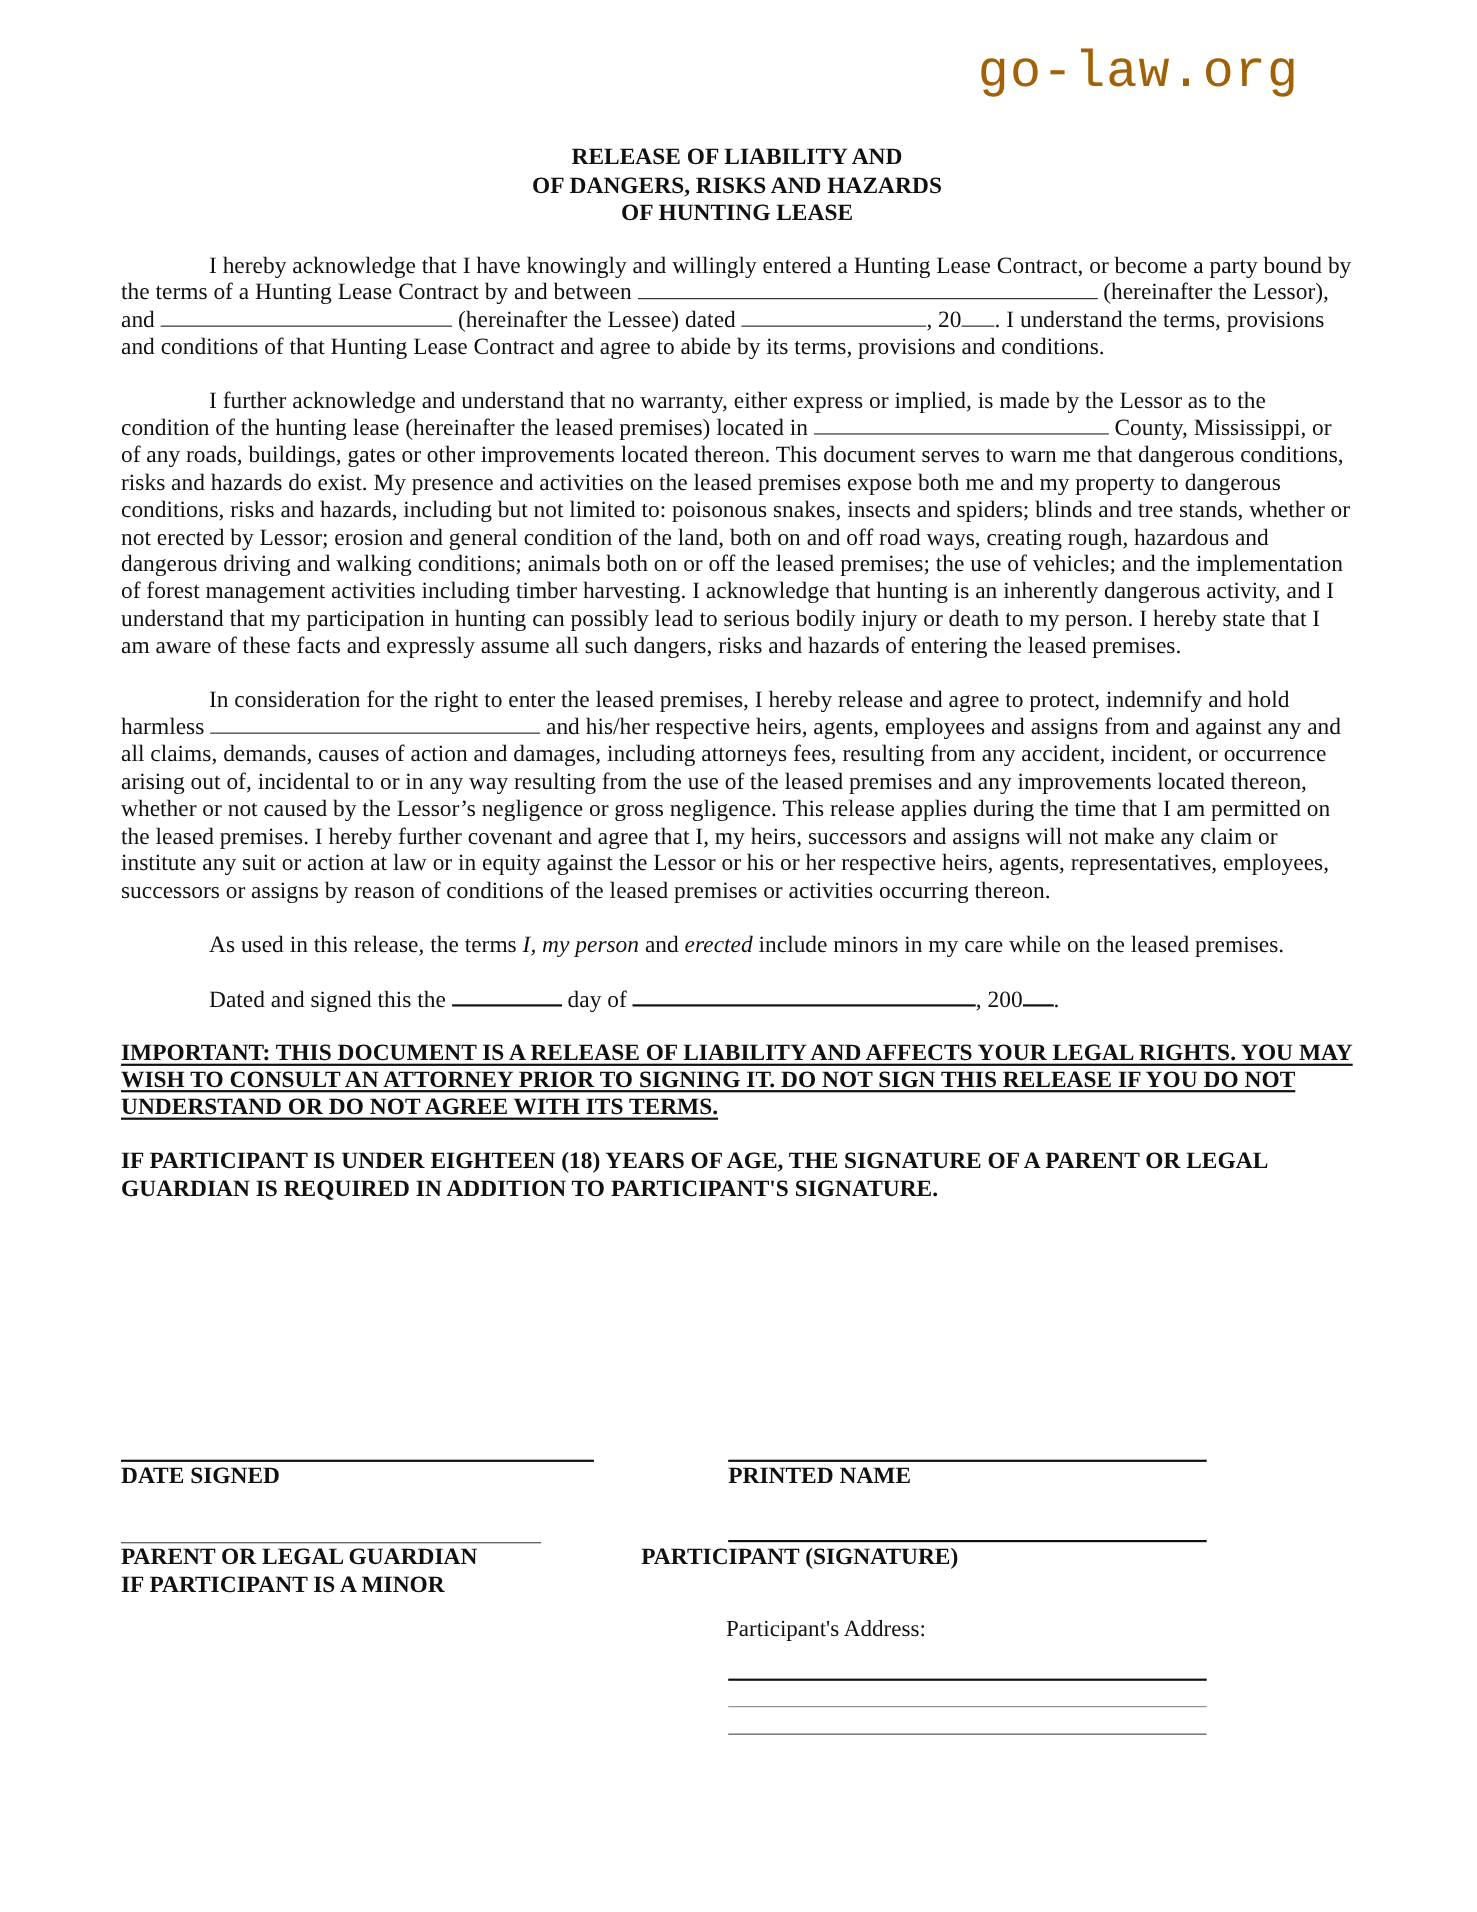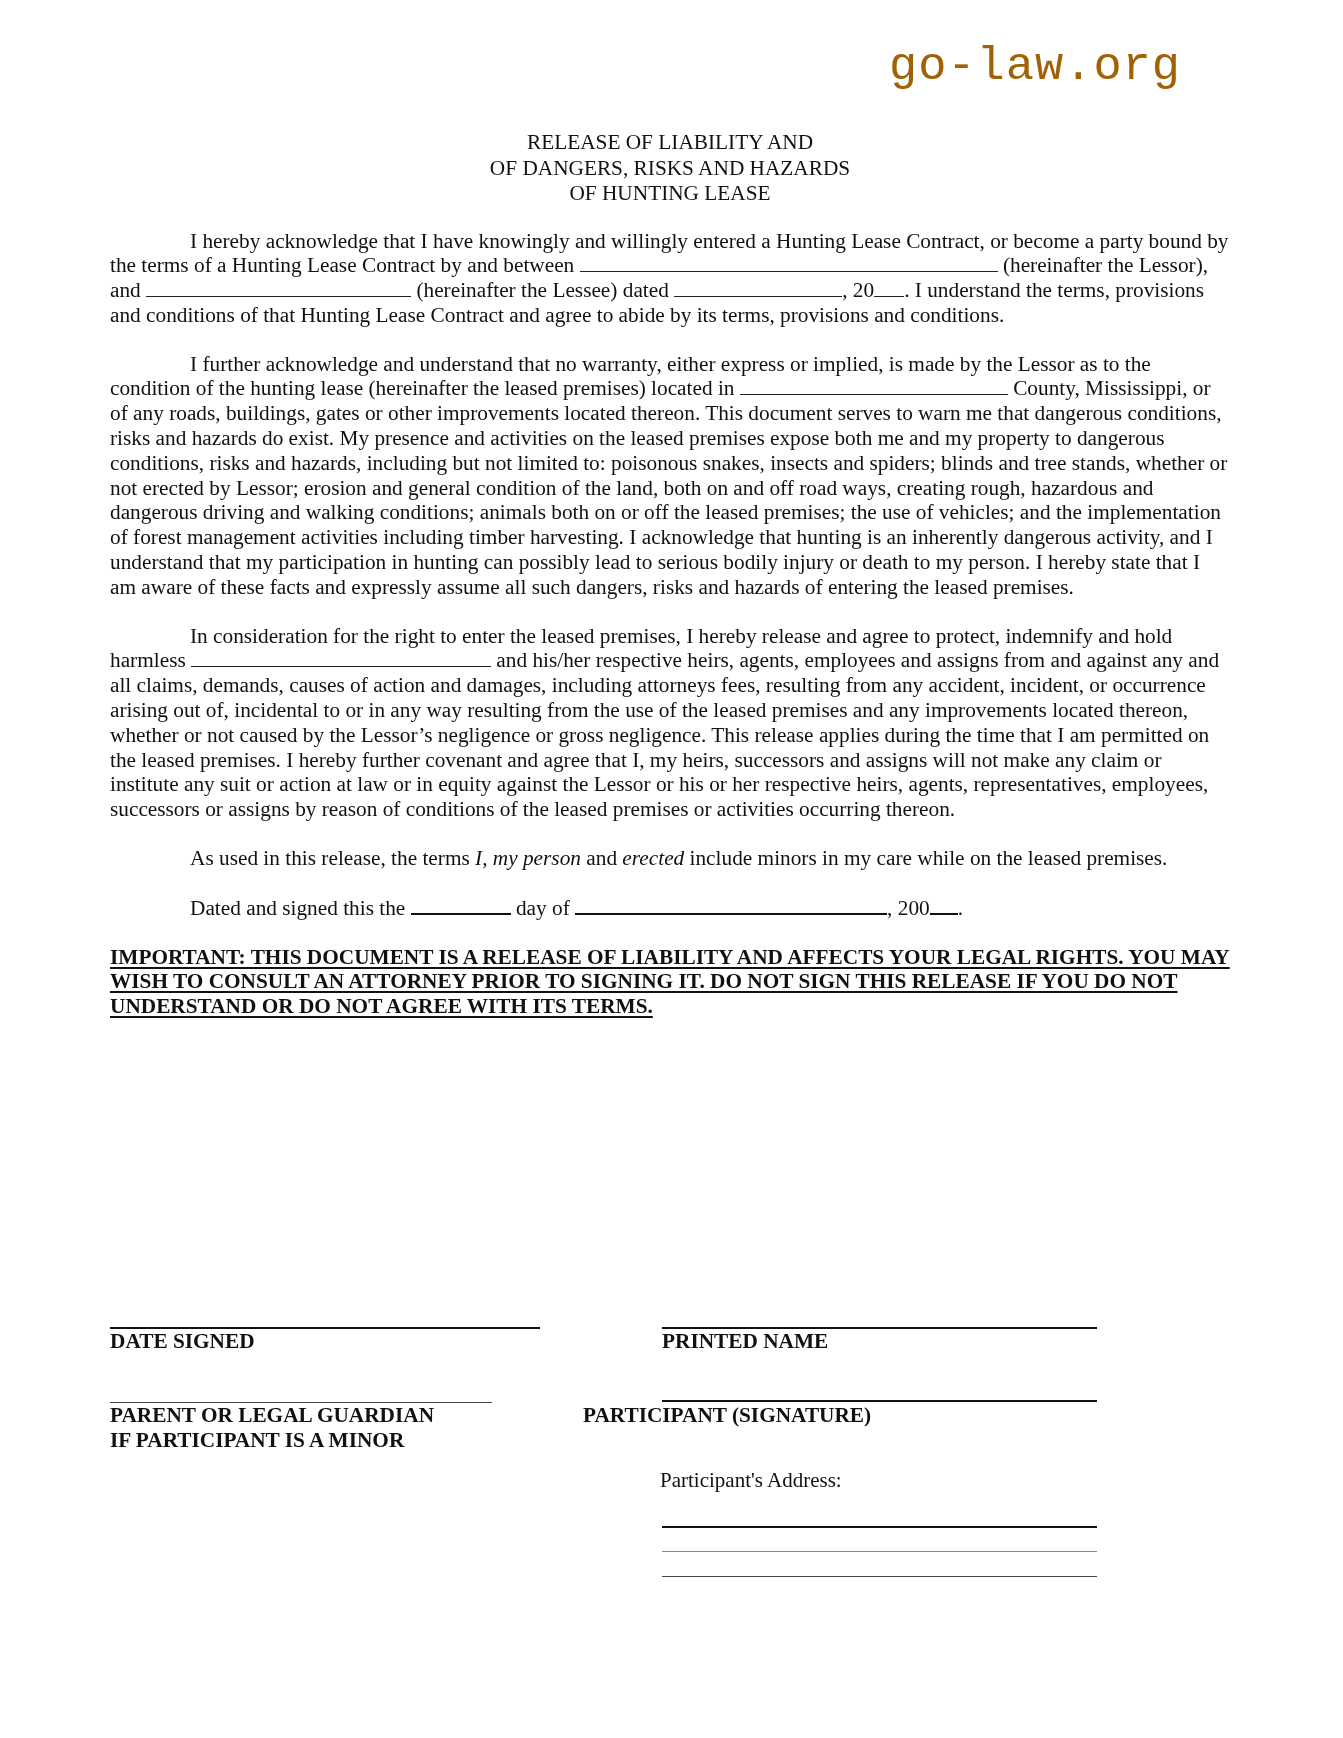"RELEASE OF LIABILITY AND" .title { font-weight: normal -> bold }
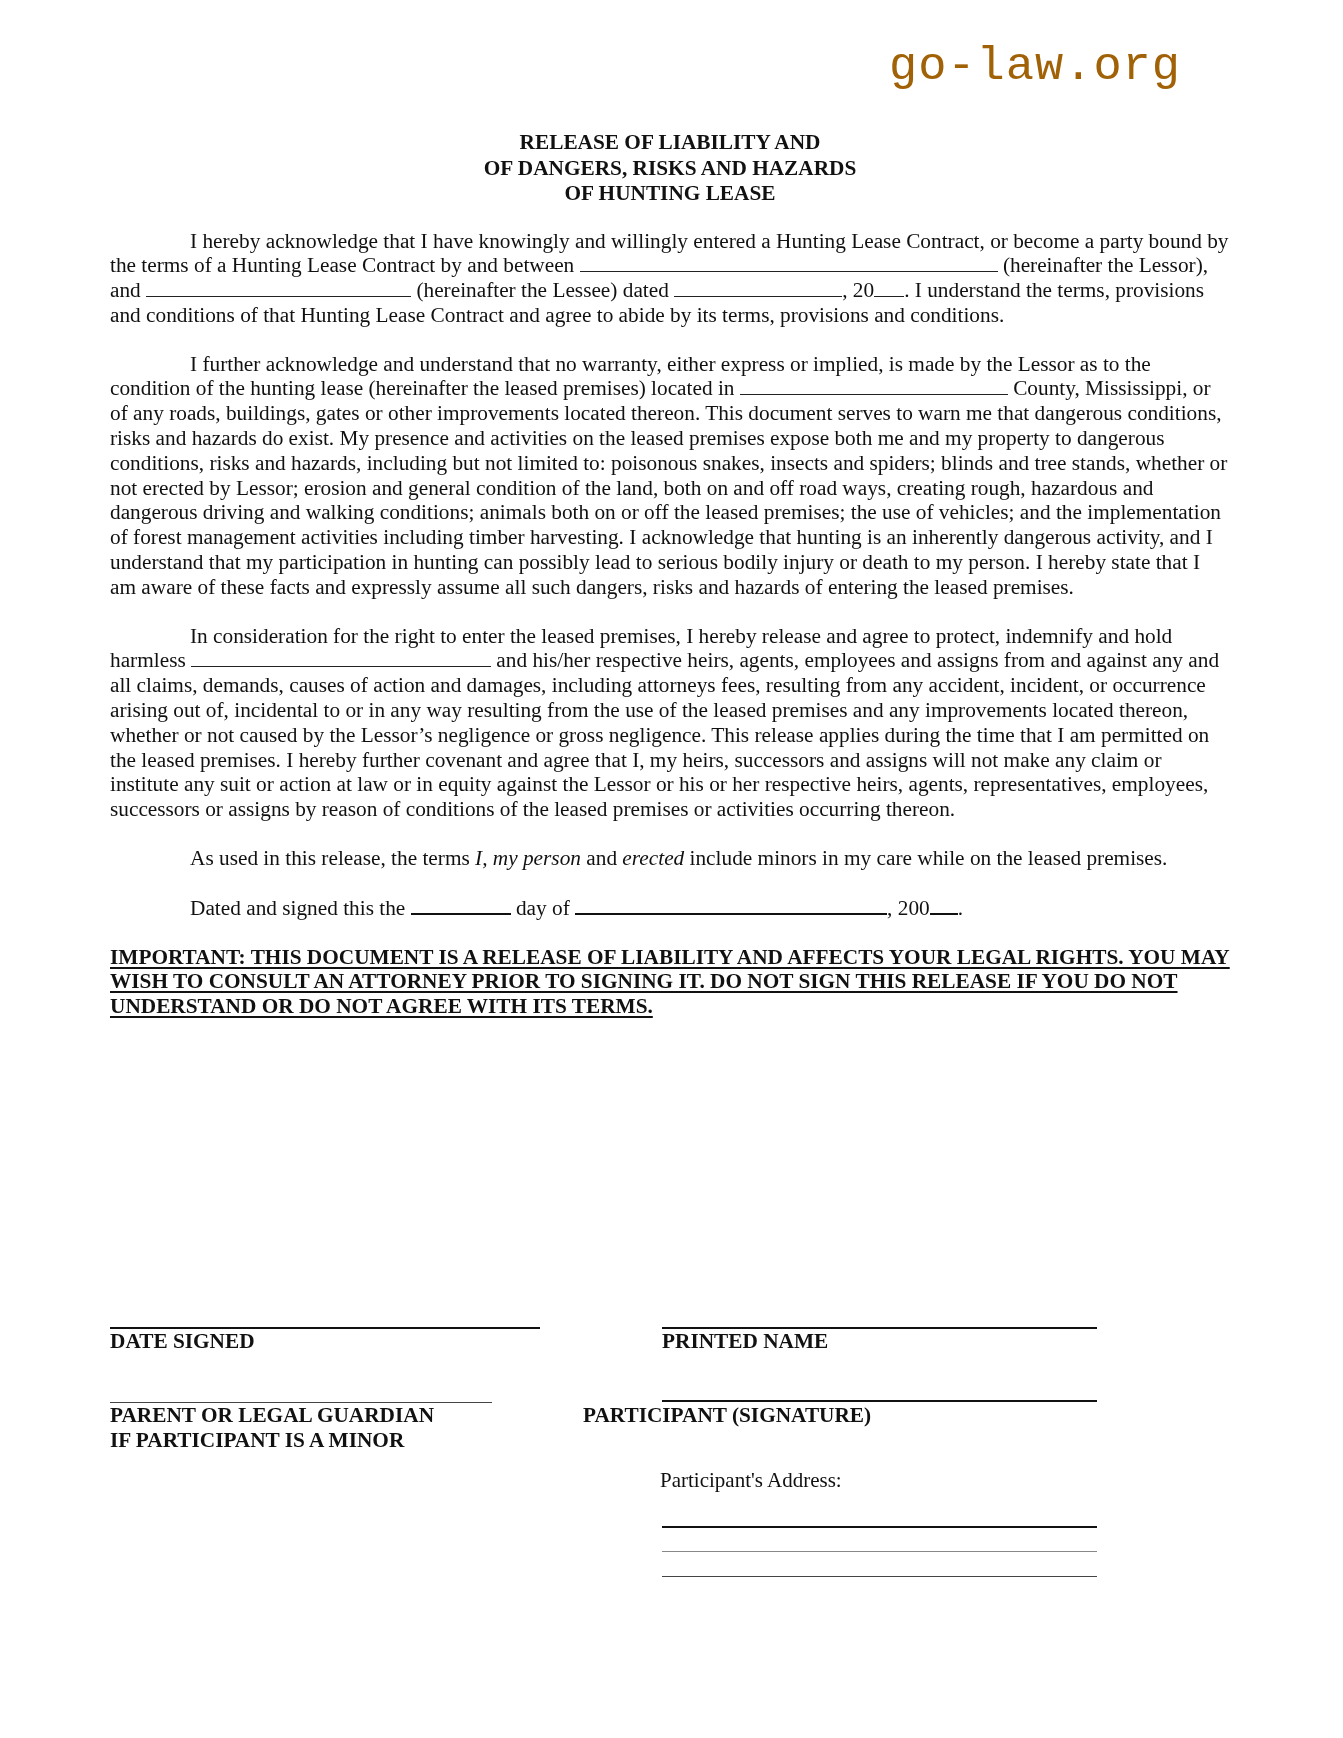"IF PARTICIPANT IS UNDER EIGHTEEN" p.warn2 { html: none -> <p>IF PARTICIPANT IS UNDER EIGHTEEN (18) YEARS OF AGE, THE SIGNATURE OF A PARENT OR LEGAL GUARDIAN IS REQUIRED IN ADDITION TO PARTICIPANT'S SIGNATURE.</p> }
